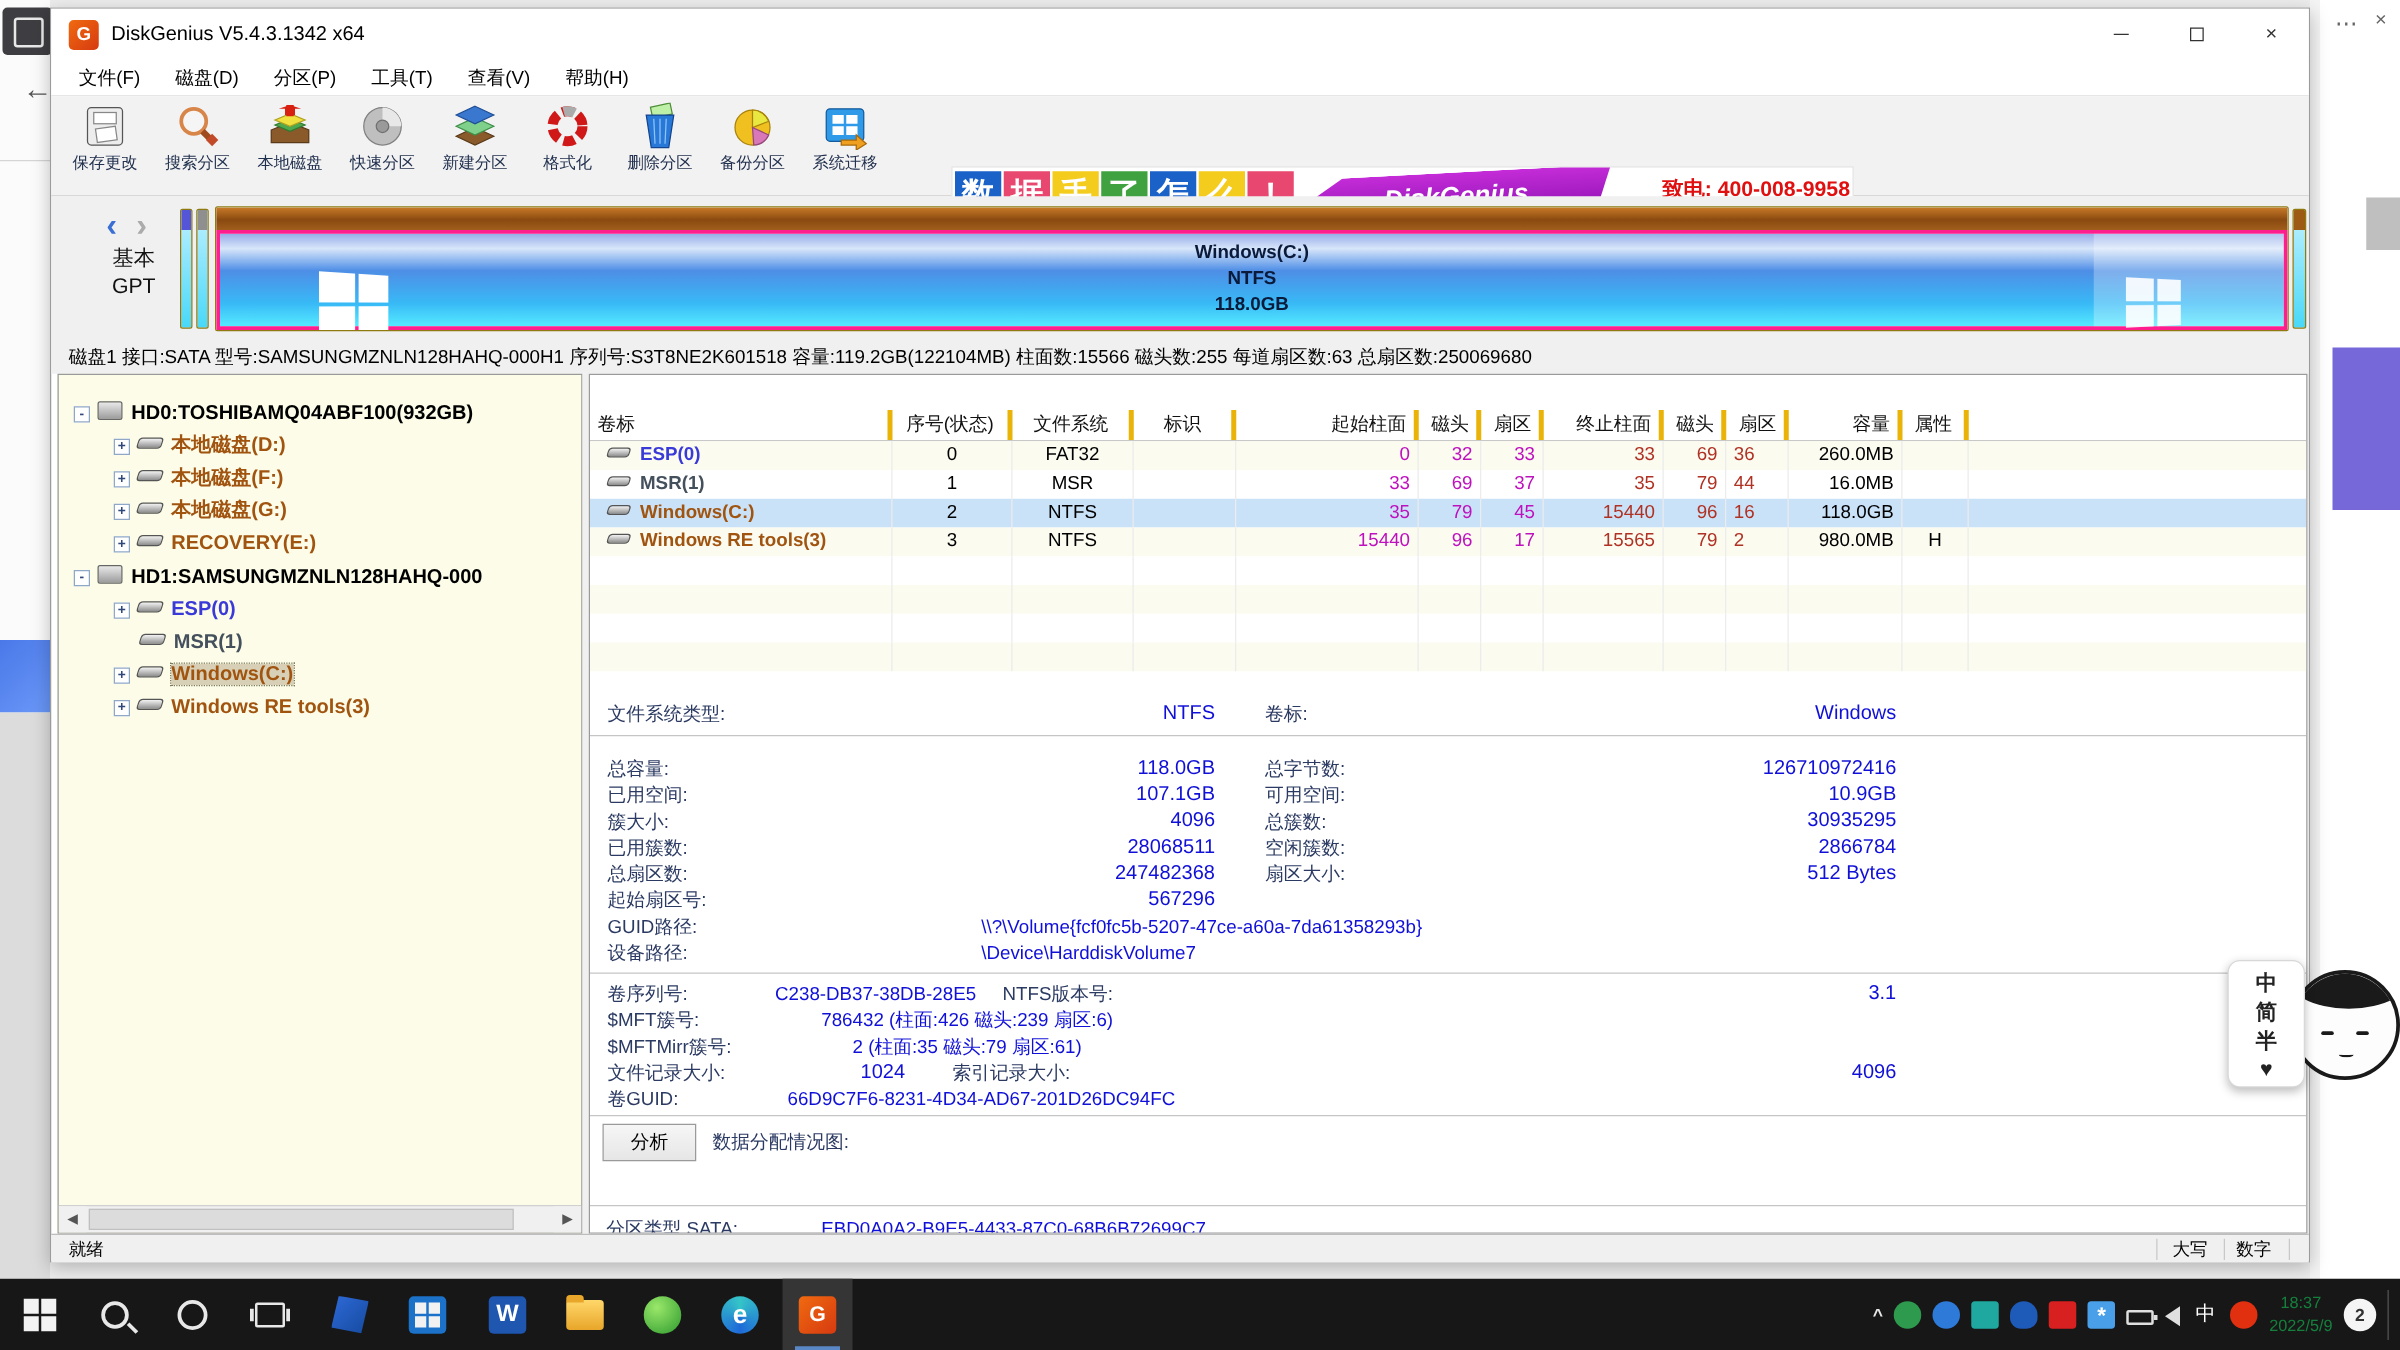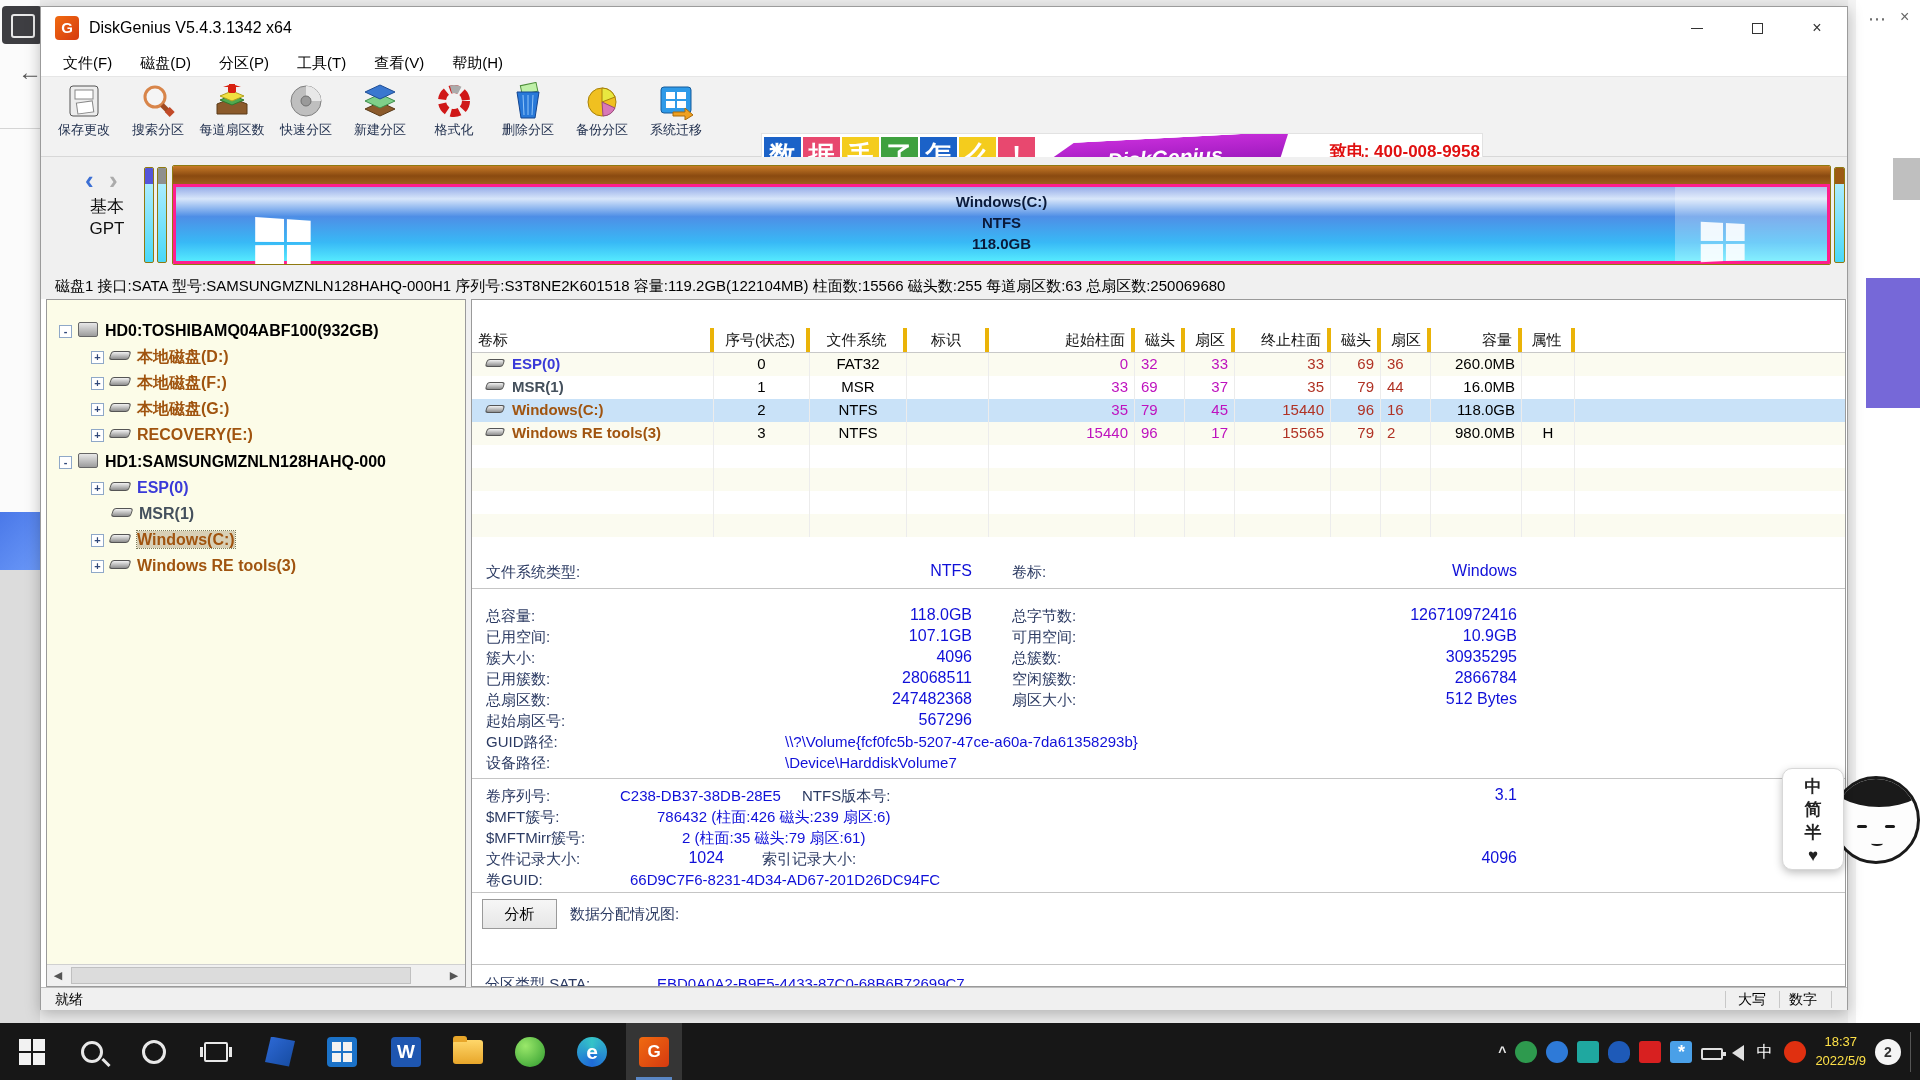"每道扇区数" div.tool-label { text: 每道扇区数 -> 本地磁盘 }
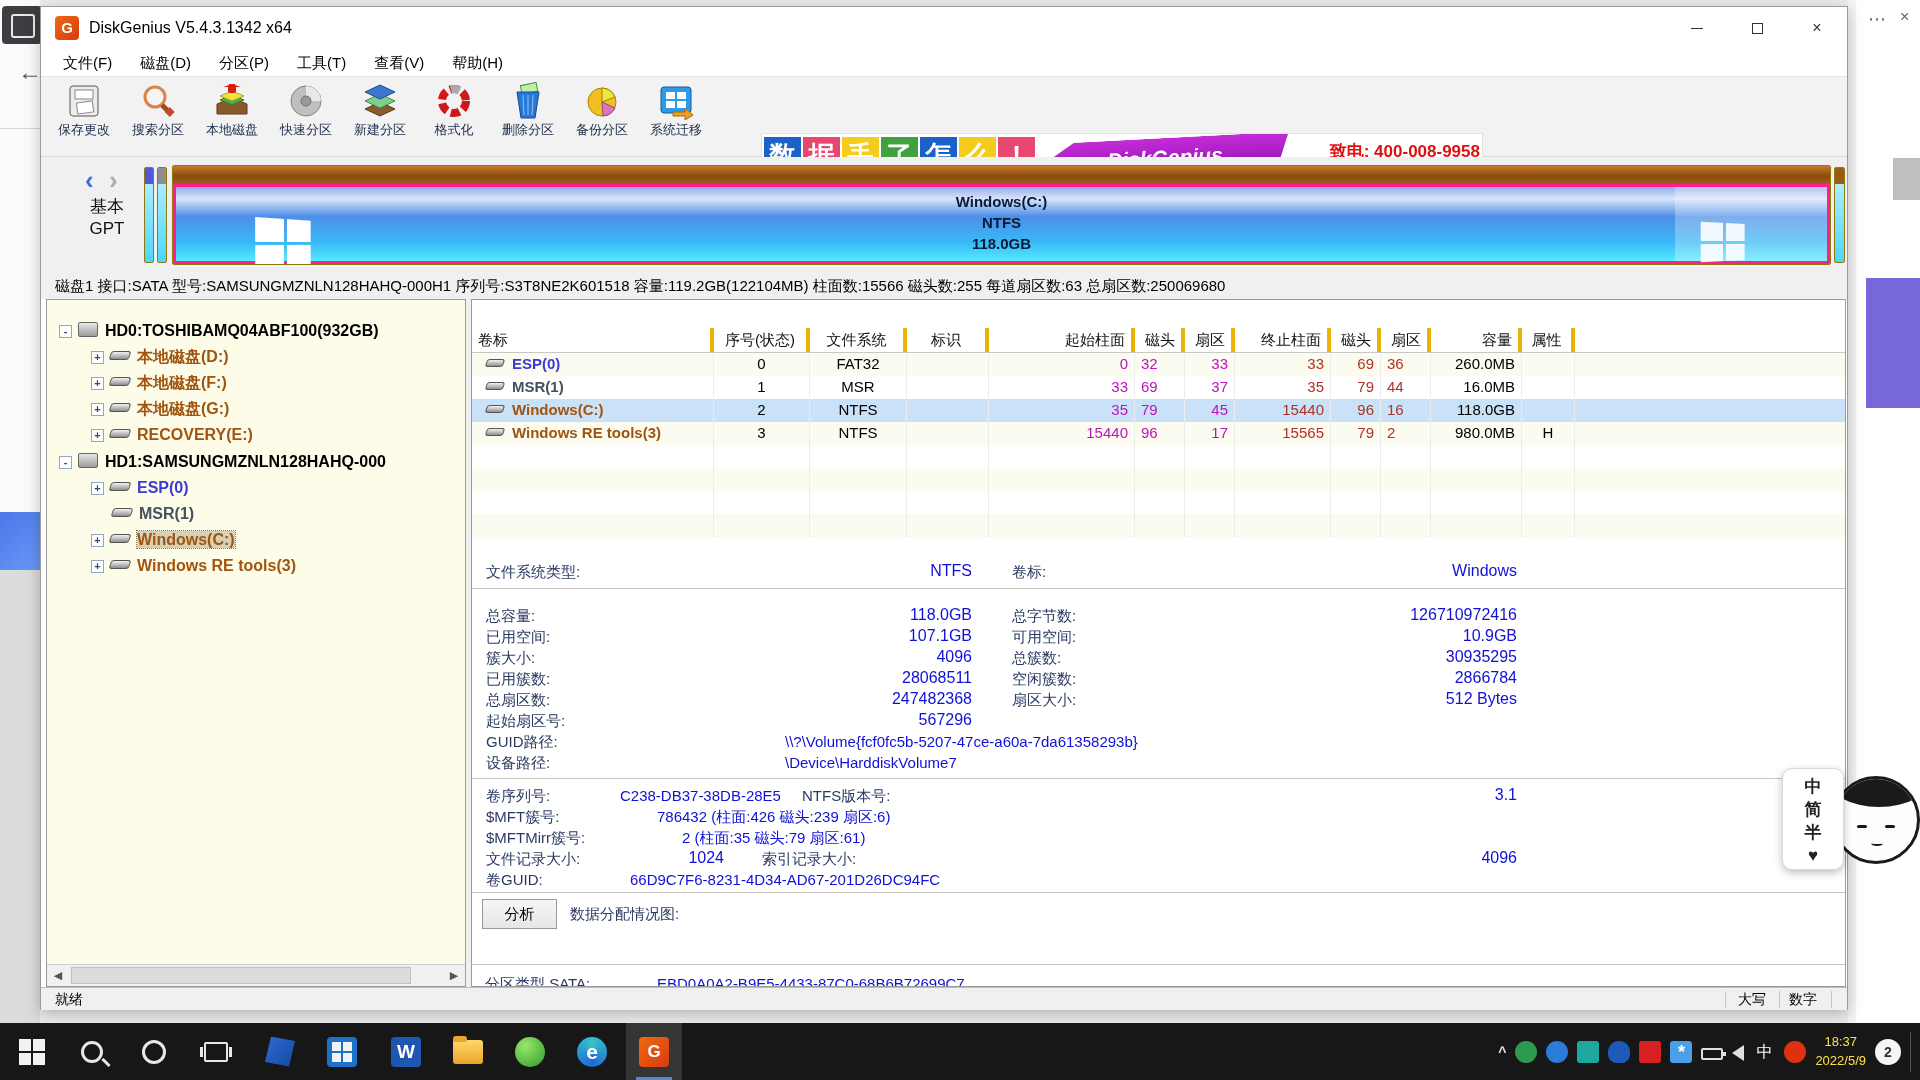"32" .c5 { text-align: none -> right }
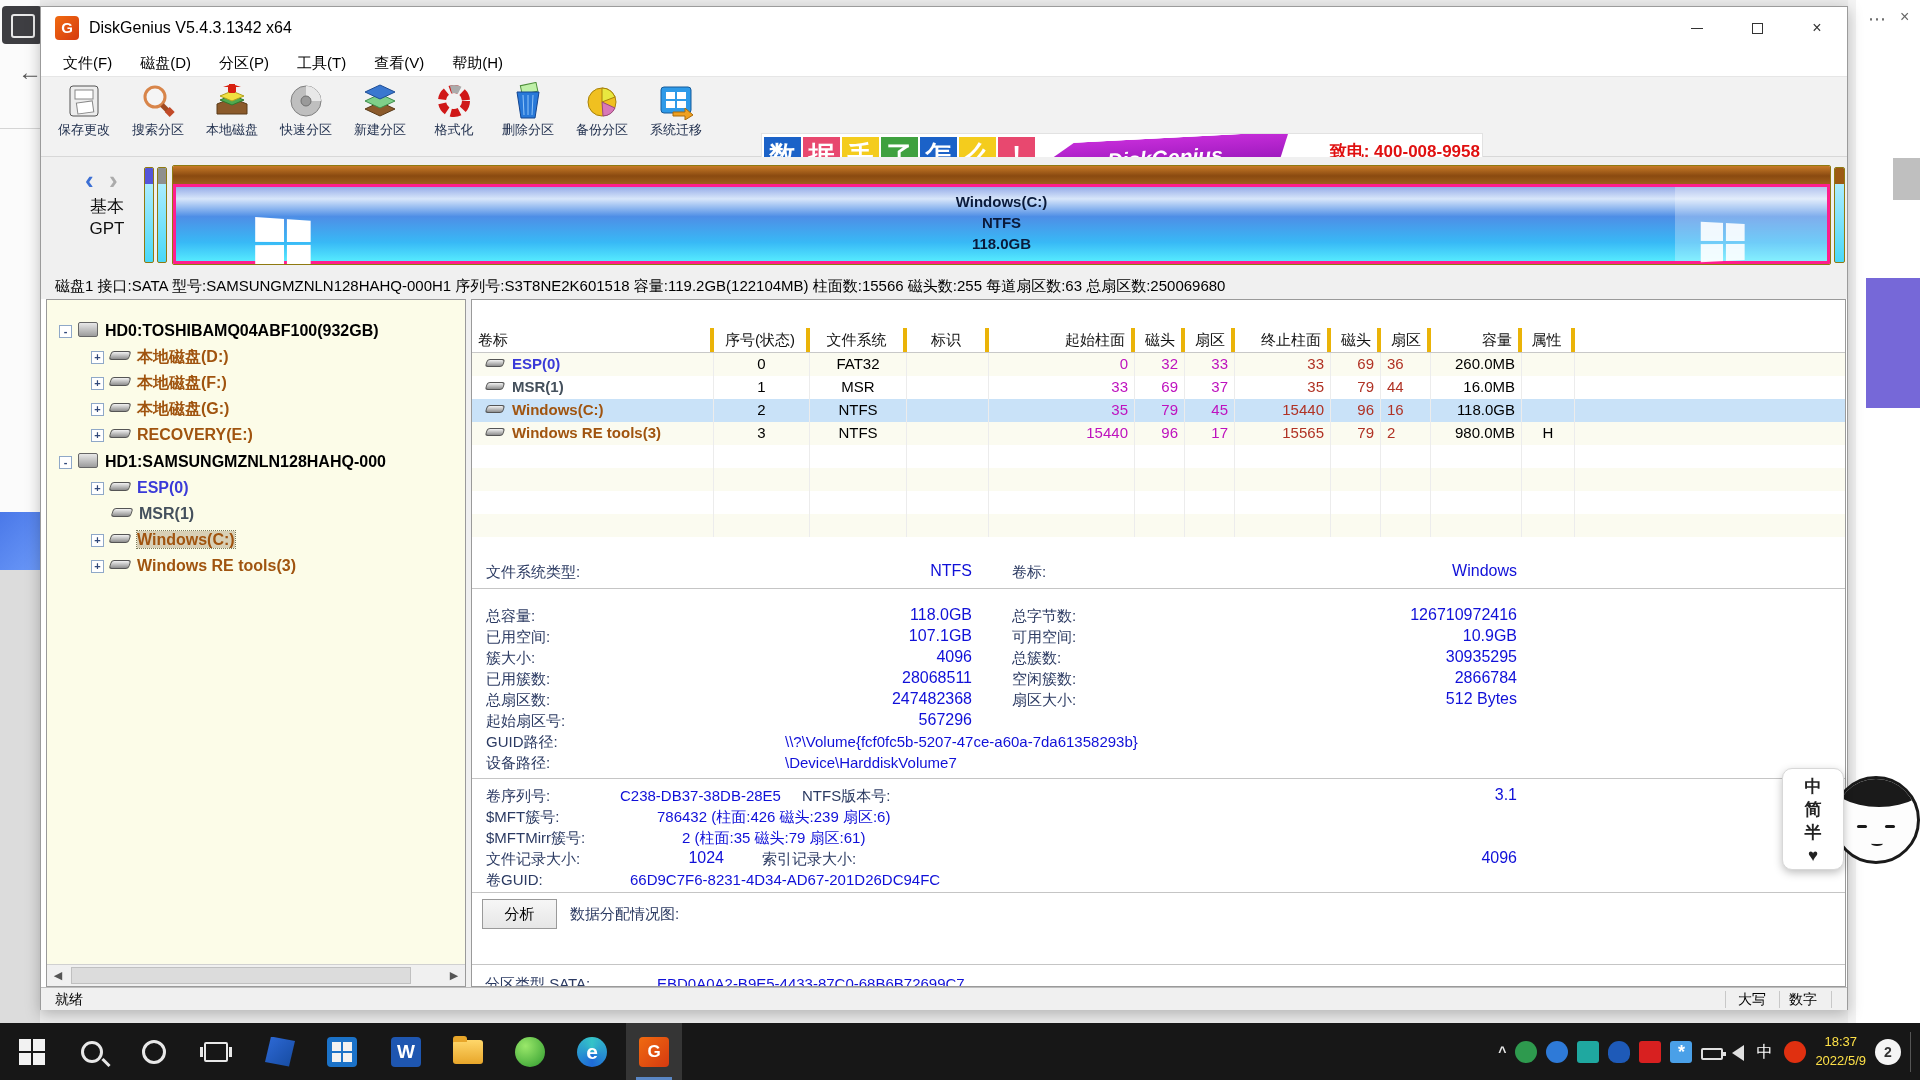"18:37" .clock { color: #fde047 -> #15803d }
